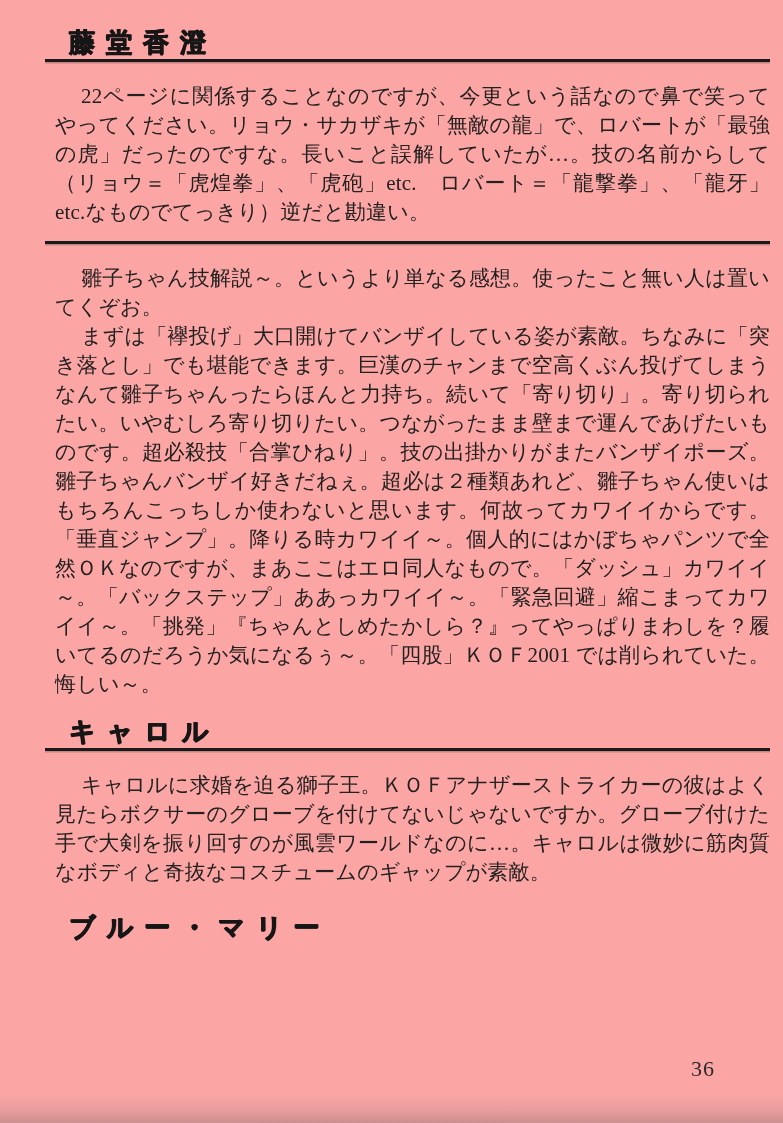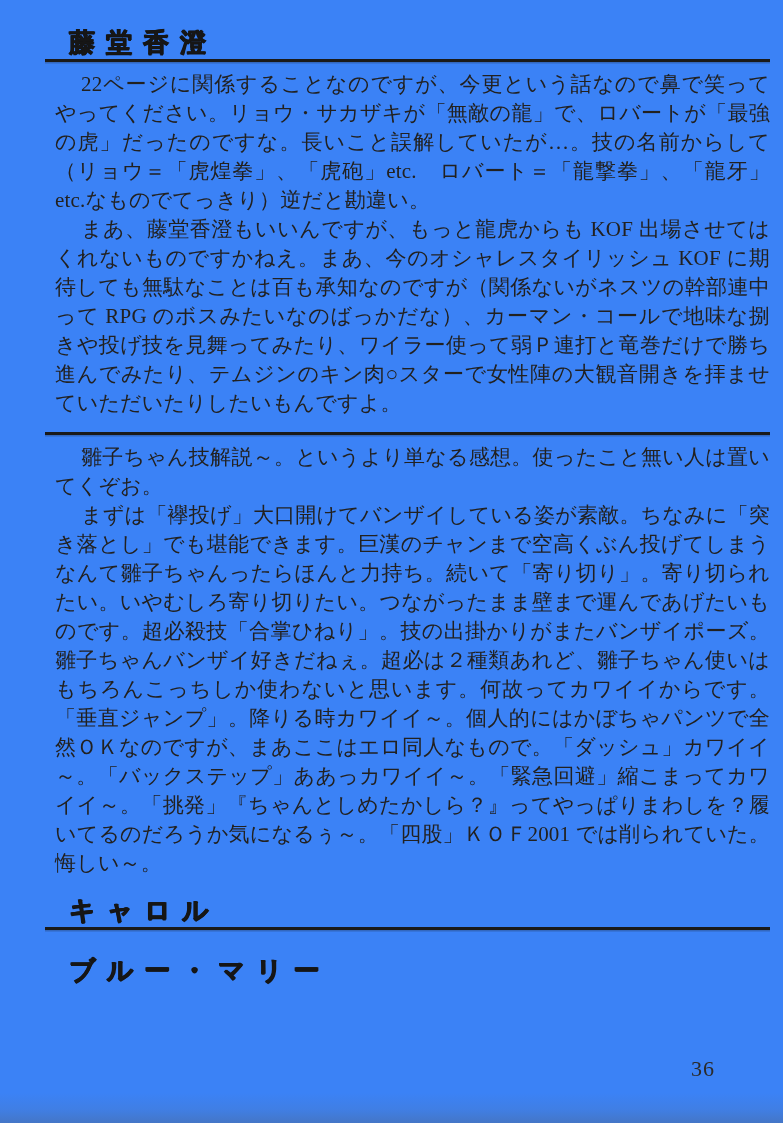"藤堂香澄" .page { background: #3b82f6 -> #fca5a5 }
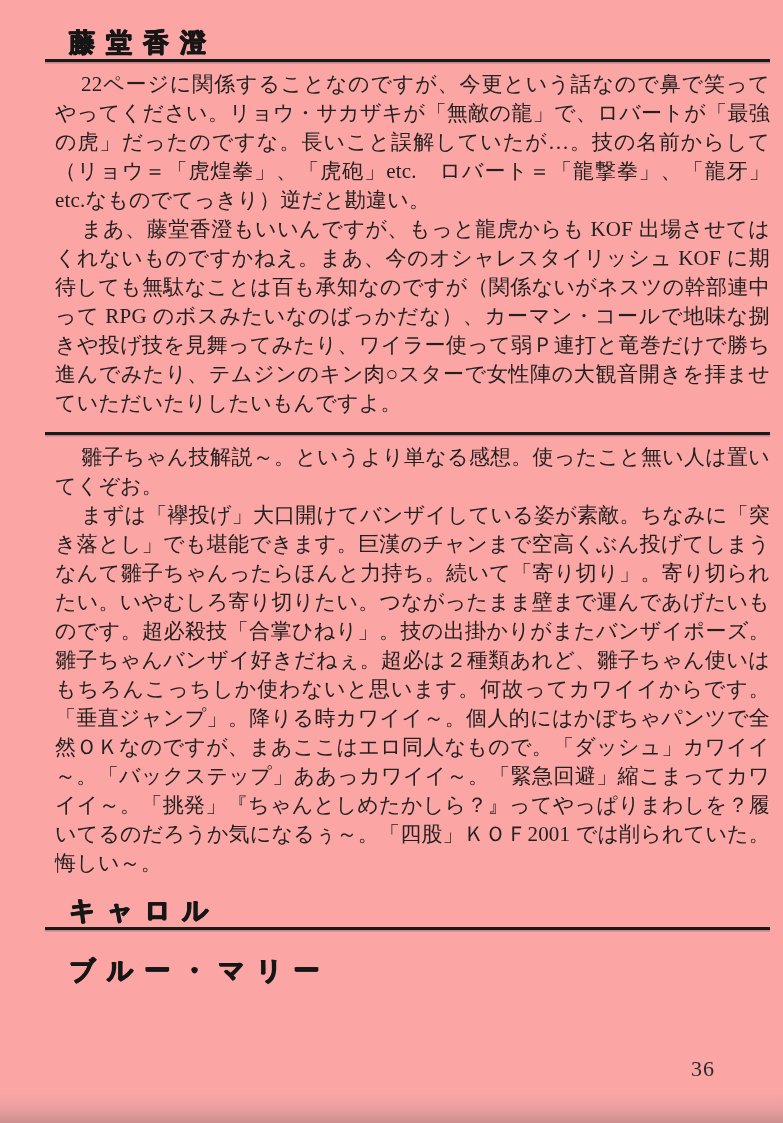"22ページに関係することなのですが、今更という話なので鼻で笑ってやってください。" .body-text { margin-top: 8px -> 20px }
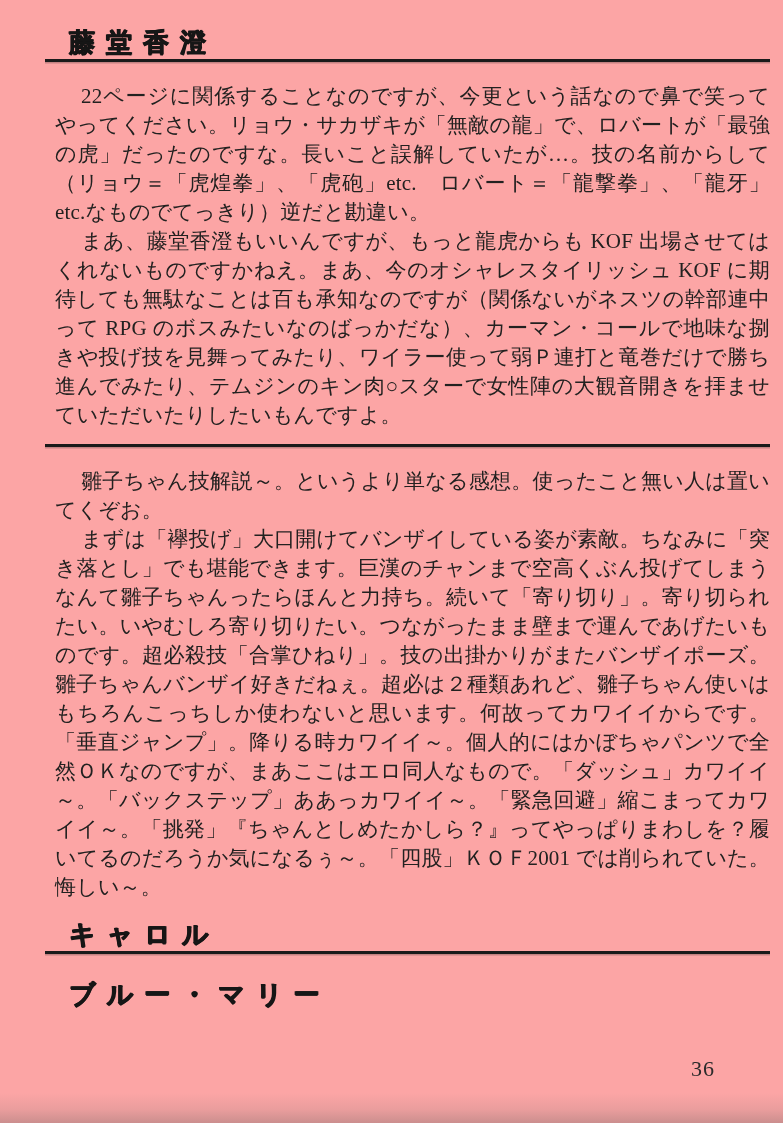"まあ、藤堂香澄もいいんですが、もっと龍虎からも KOF" p { html: <p>まあ、藤堂香澄もいいんですが、もっと龍虎からも KOF 出場させてはくれないものですかねえ。まあ、今のオシャレスタイリッシュ KOF に期待しても無駄なことは百も承知なのですが（関係ないがネスツの幹部連中って RPG のボスみたいなのばっかだな）、カーマン・コールで地味な捌きや投げ技を見舞ってみたり、ワイラー使って弱Ｐ連打と竜巻だけで勝ち進んでみたり、テムジンのキン肉○スターで女性陣の大観音開きを拝ませていただいたりしたいもんですよ。</p> -> none }
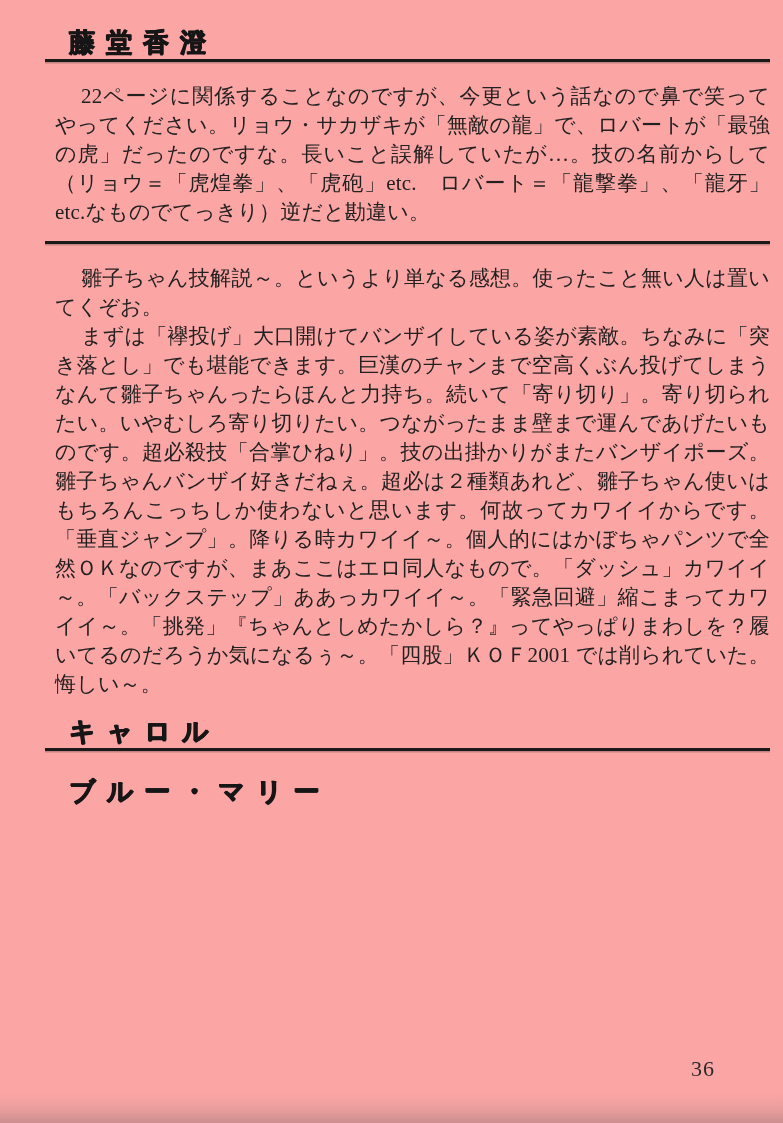"キャロルに求婚を迫る獅子王。ＫＯＦアナザーストライカーの彼はよく見たらボクサーの" div.body-text { html: none -> <div> <p>キャロルに求婚を迫る獅子王。ＫＯＦアナザーストライカーの彼はよく見たらボクサーのグローブを付けてないじゃないですか。グローブ付けた手で大剣を振り回すのが風雲ワールドなのに…。キャロルは微妙に筋肉質なボディと奇抜なコスチュームのギャップが素敵。</p> </div> }
